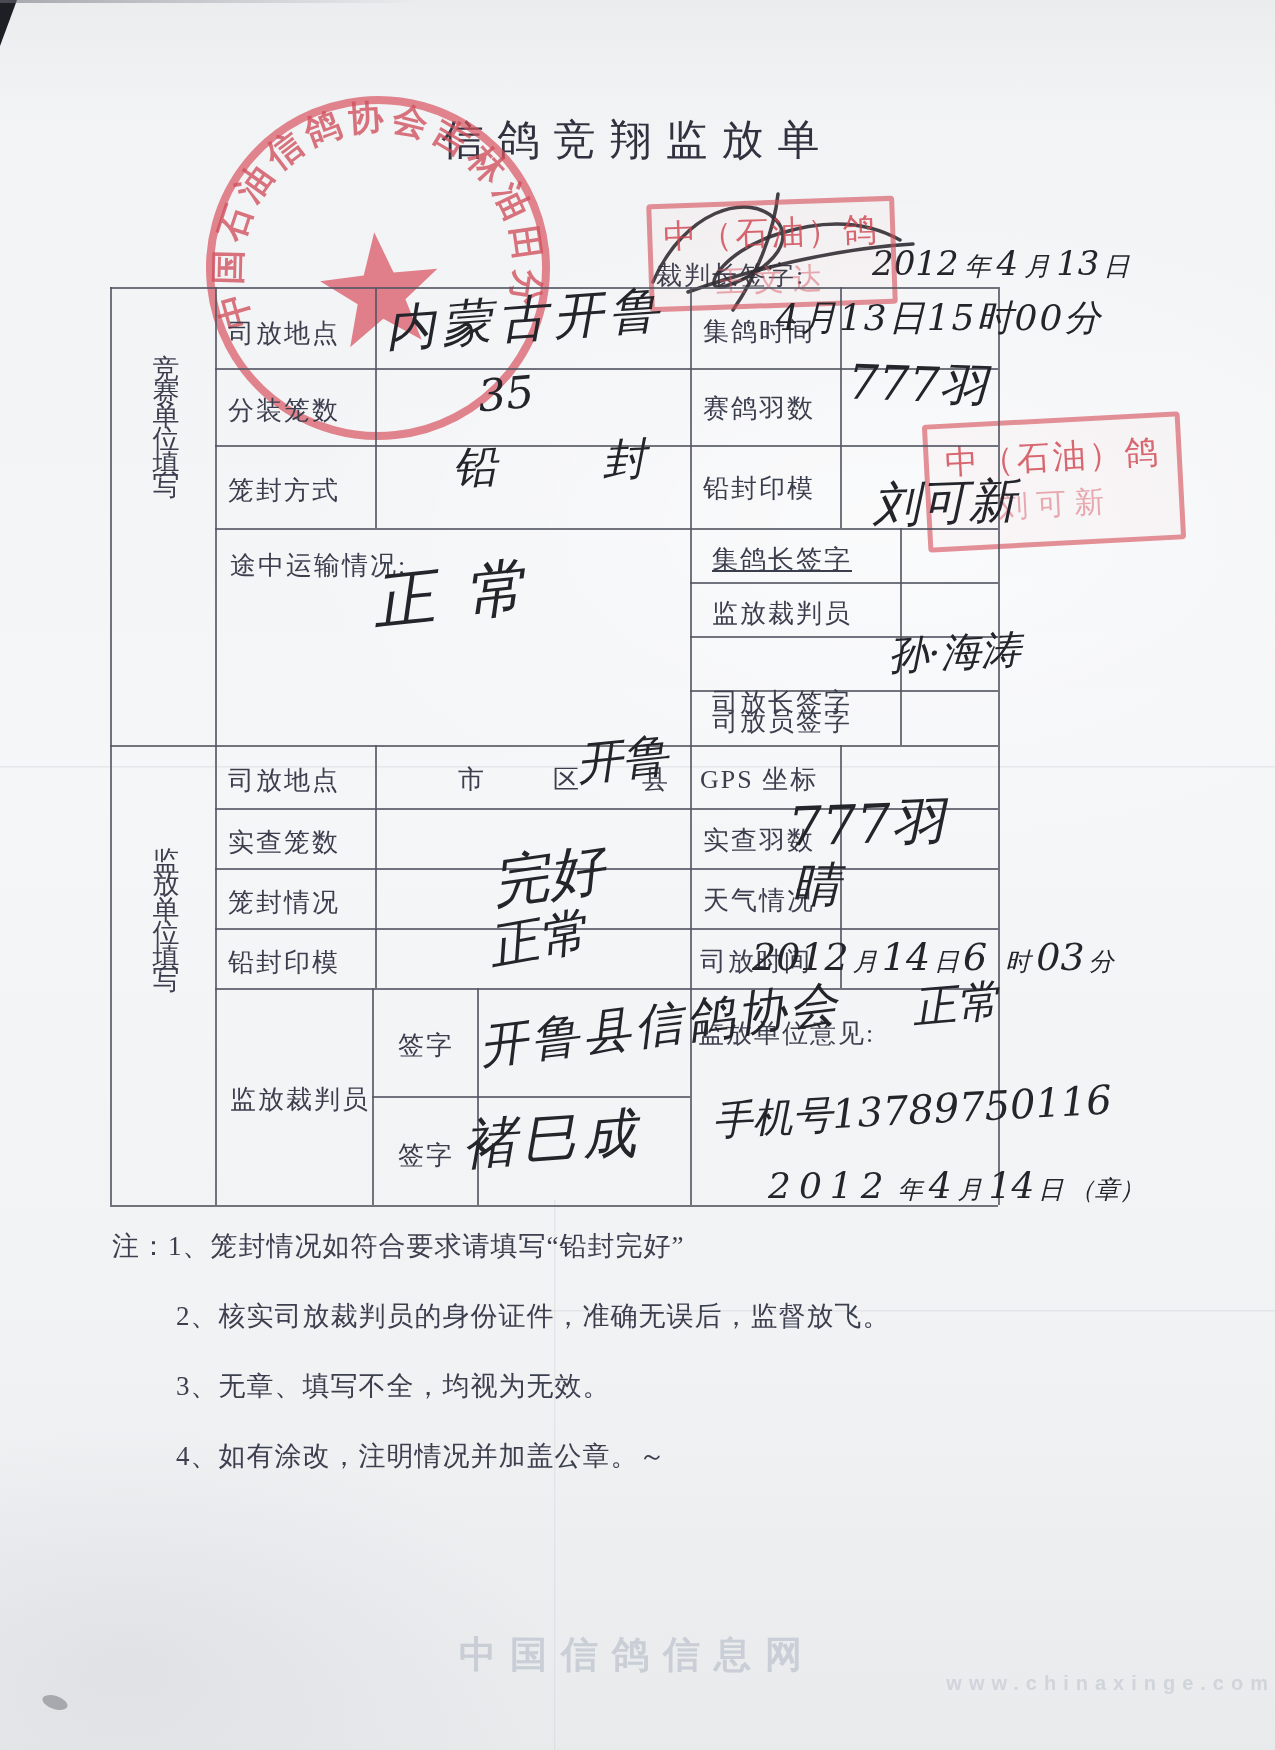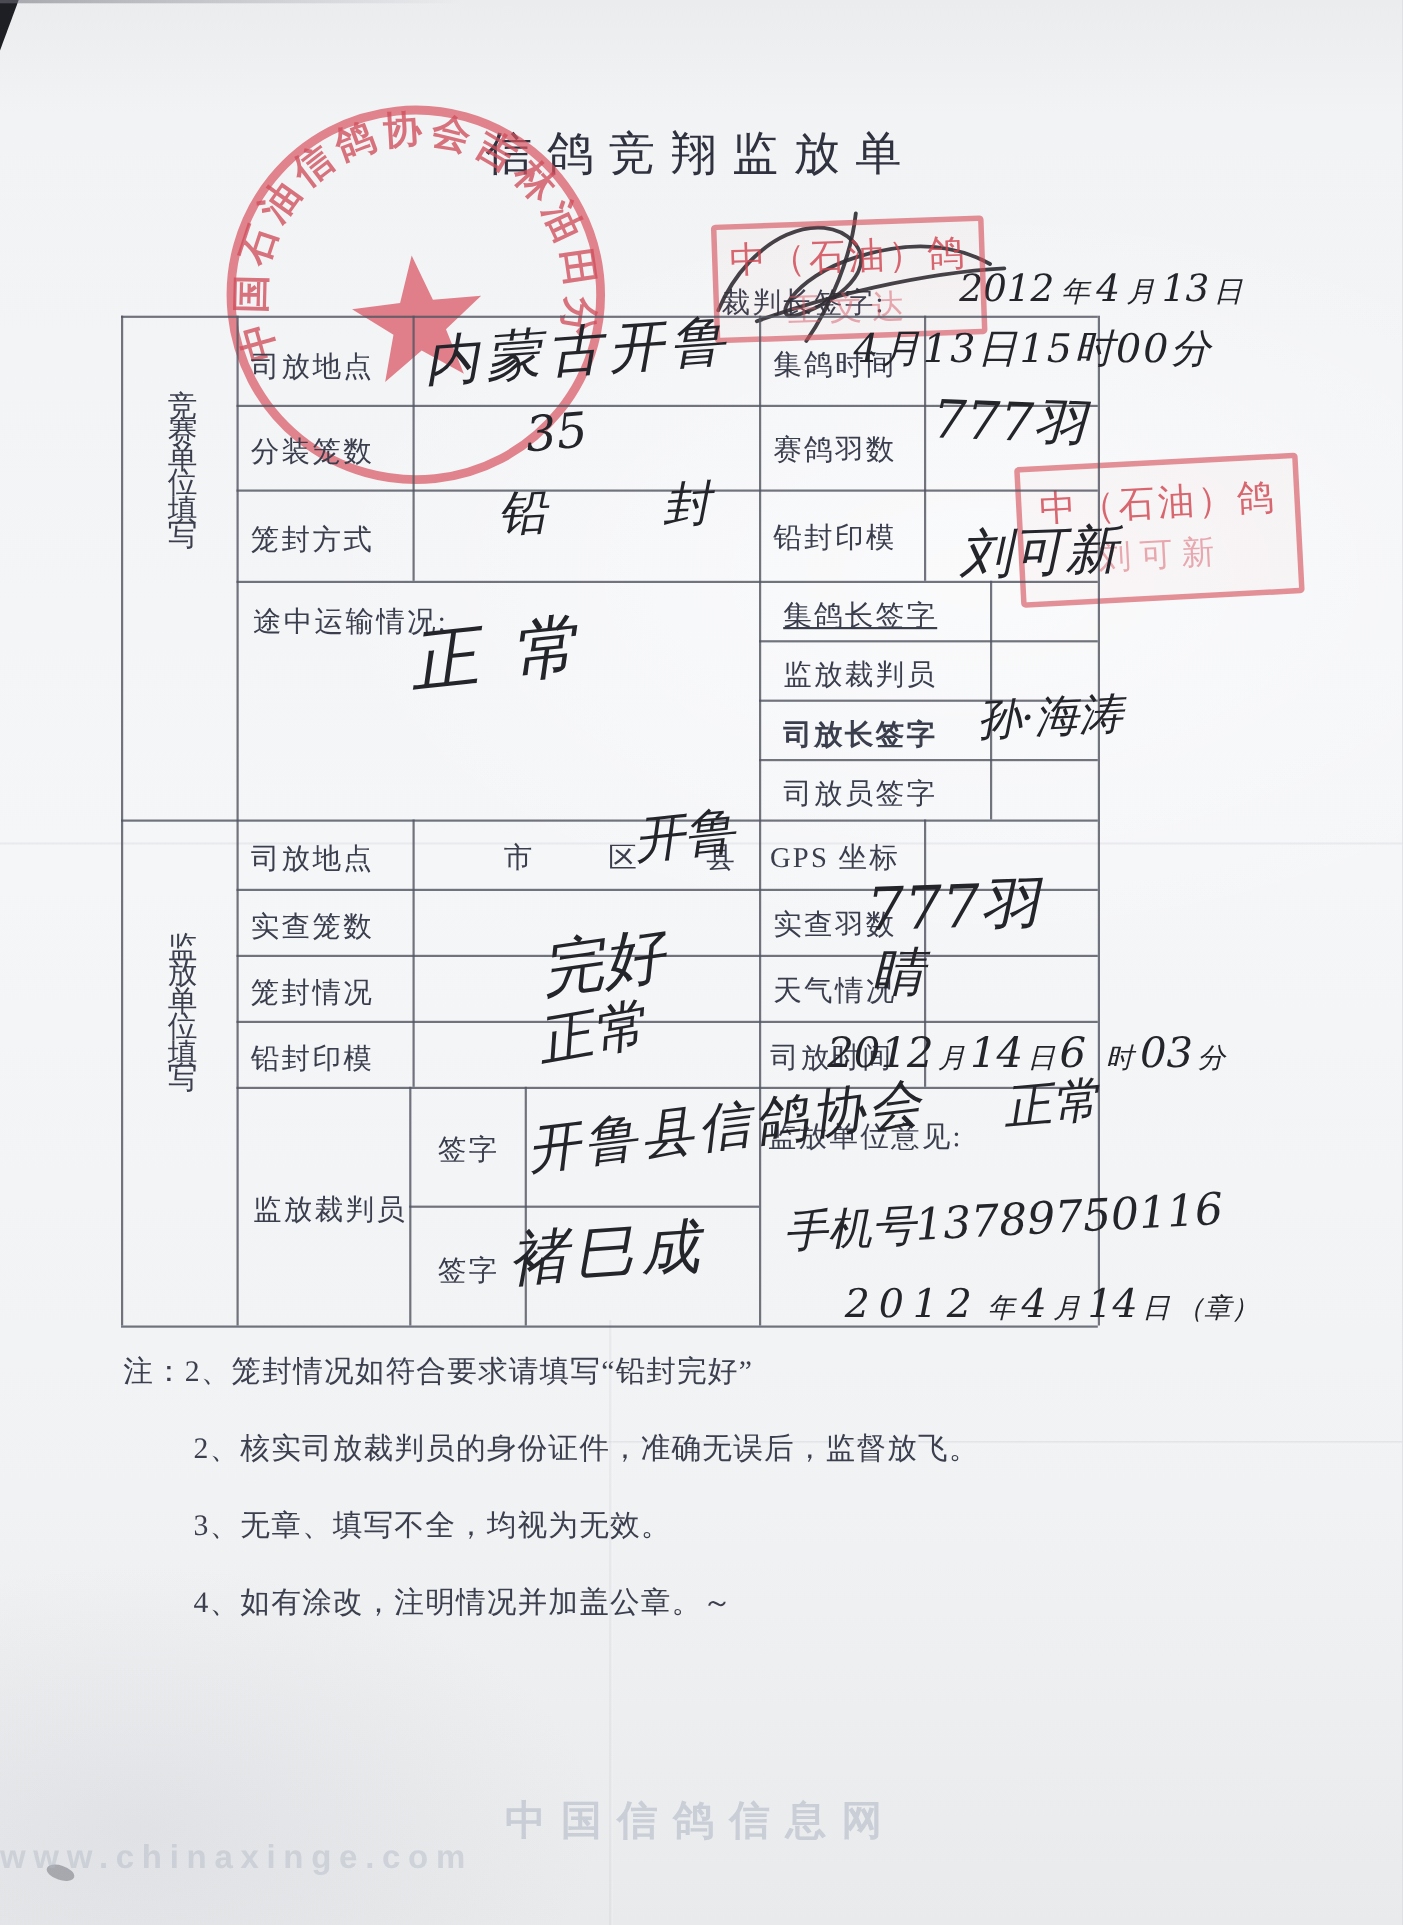"司放长签字" div.pr { font-weight: bold -> none; top: 650px -> 685px }
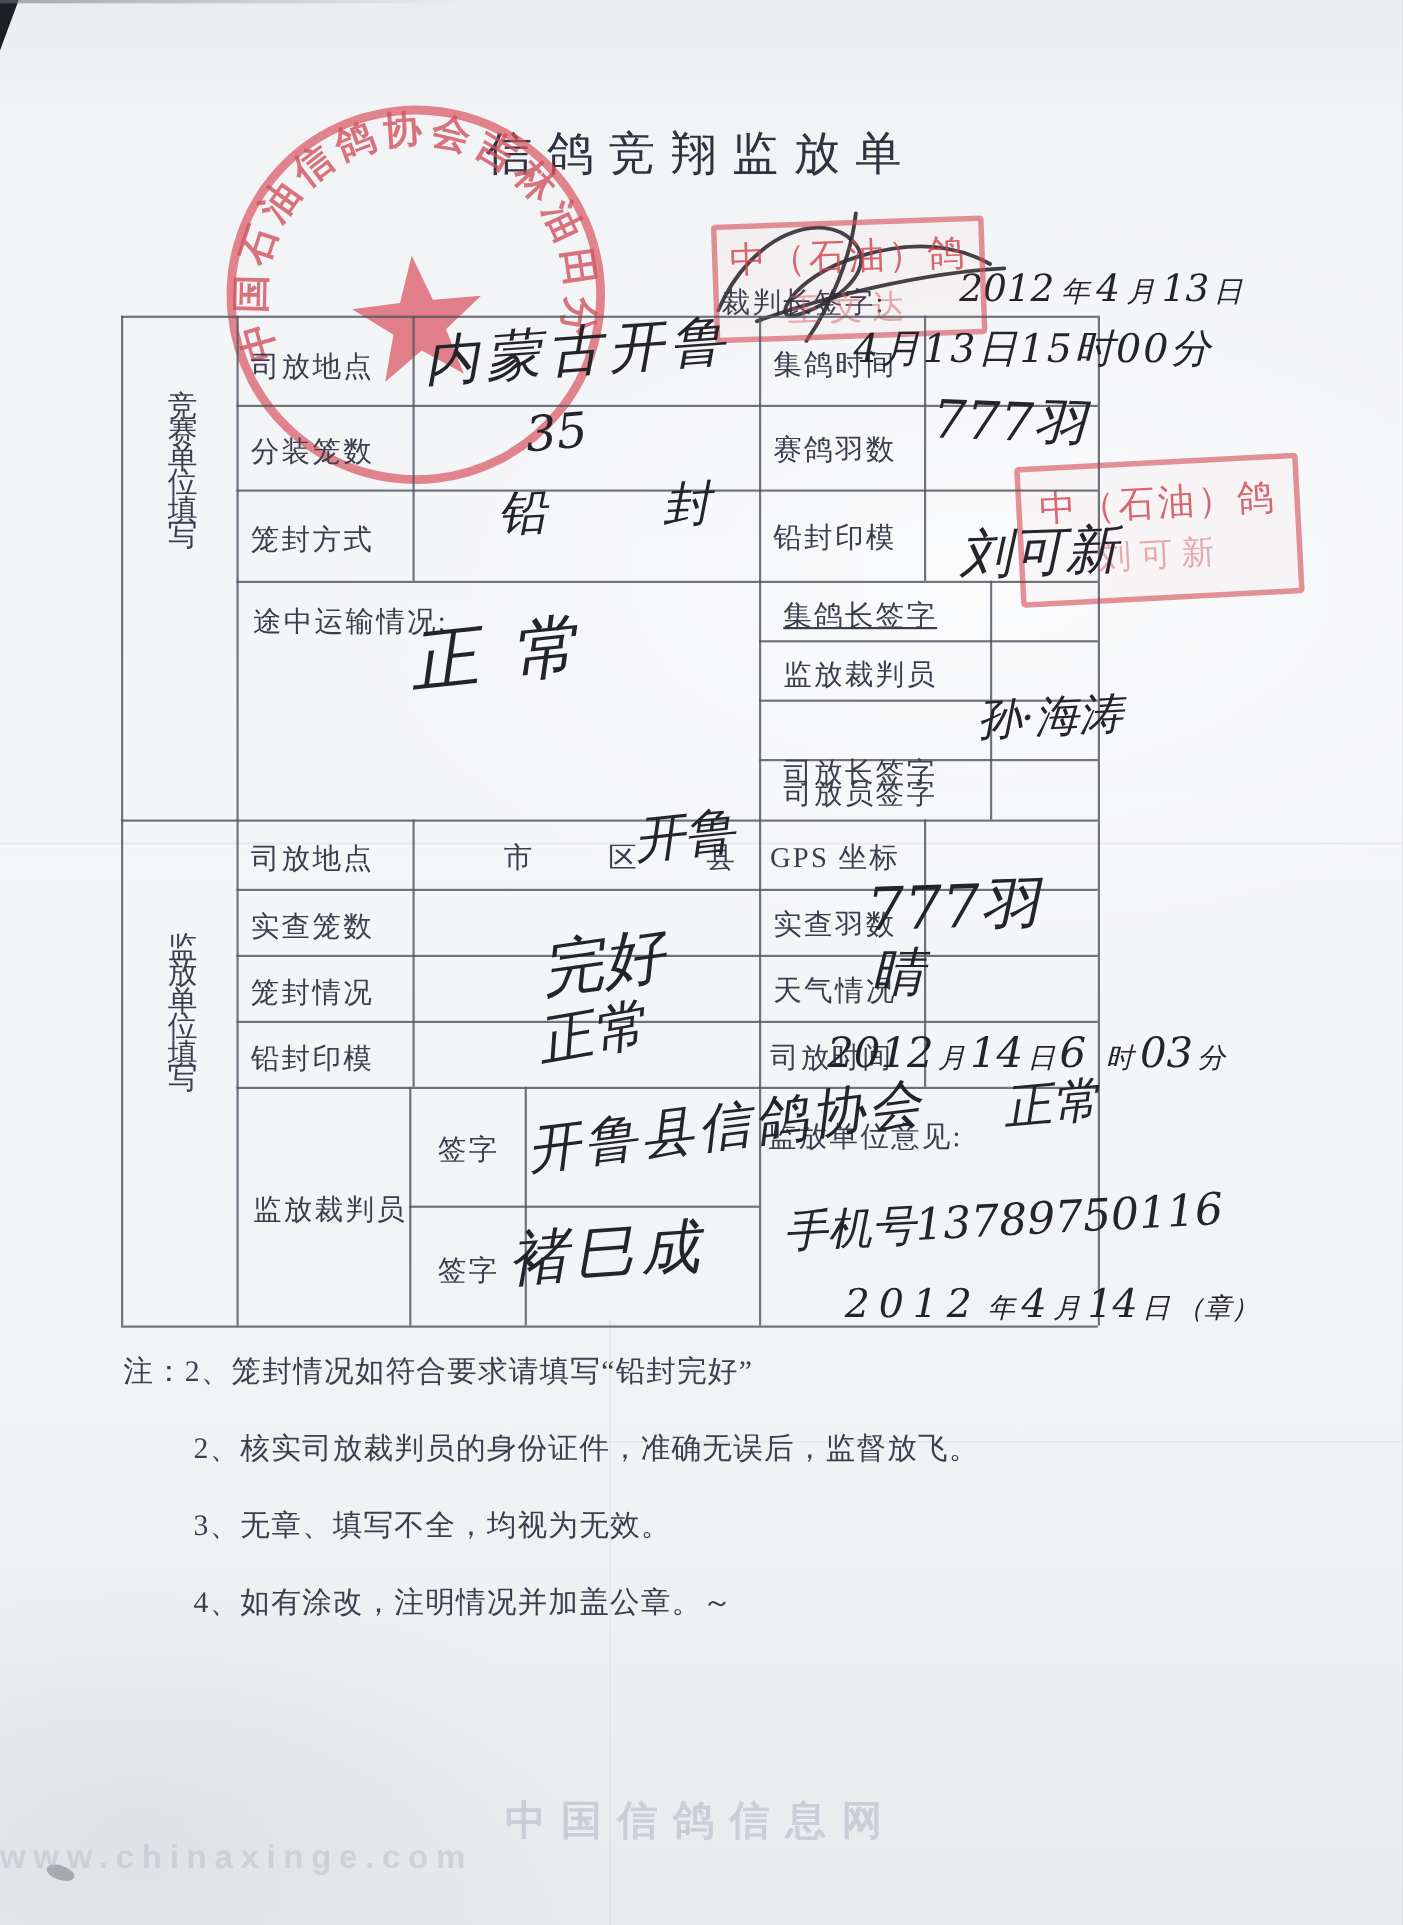"注：2、笼封情况如符合要求请填写“铅封完好”" div.note { text: 2 -> 1 }
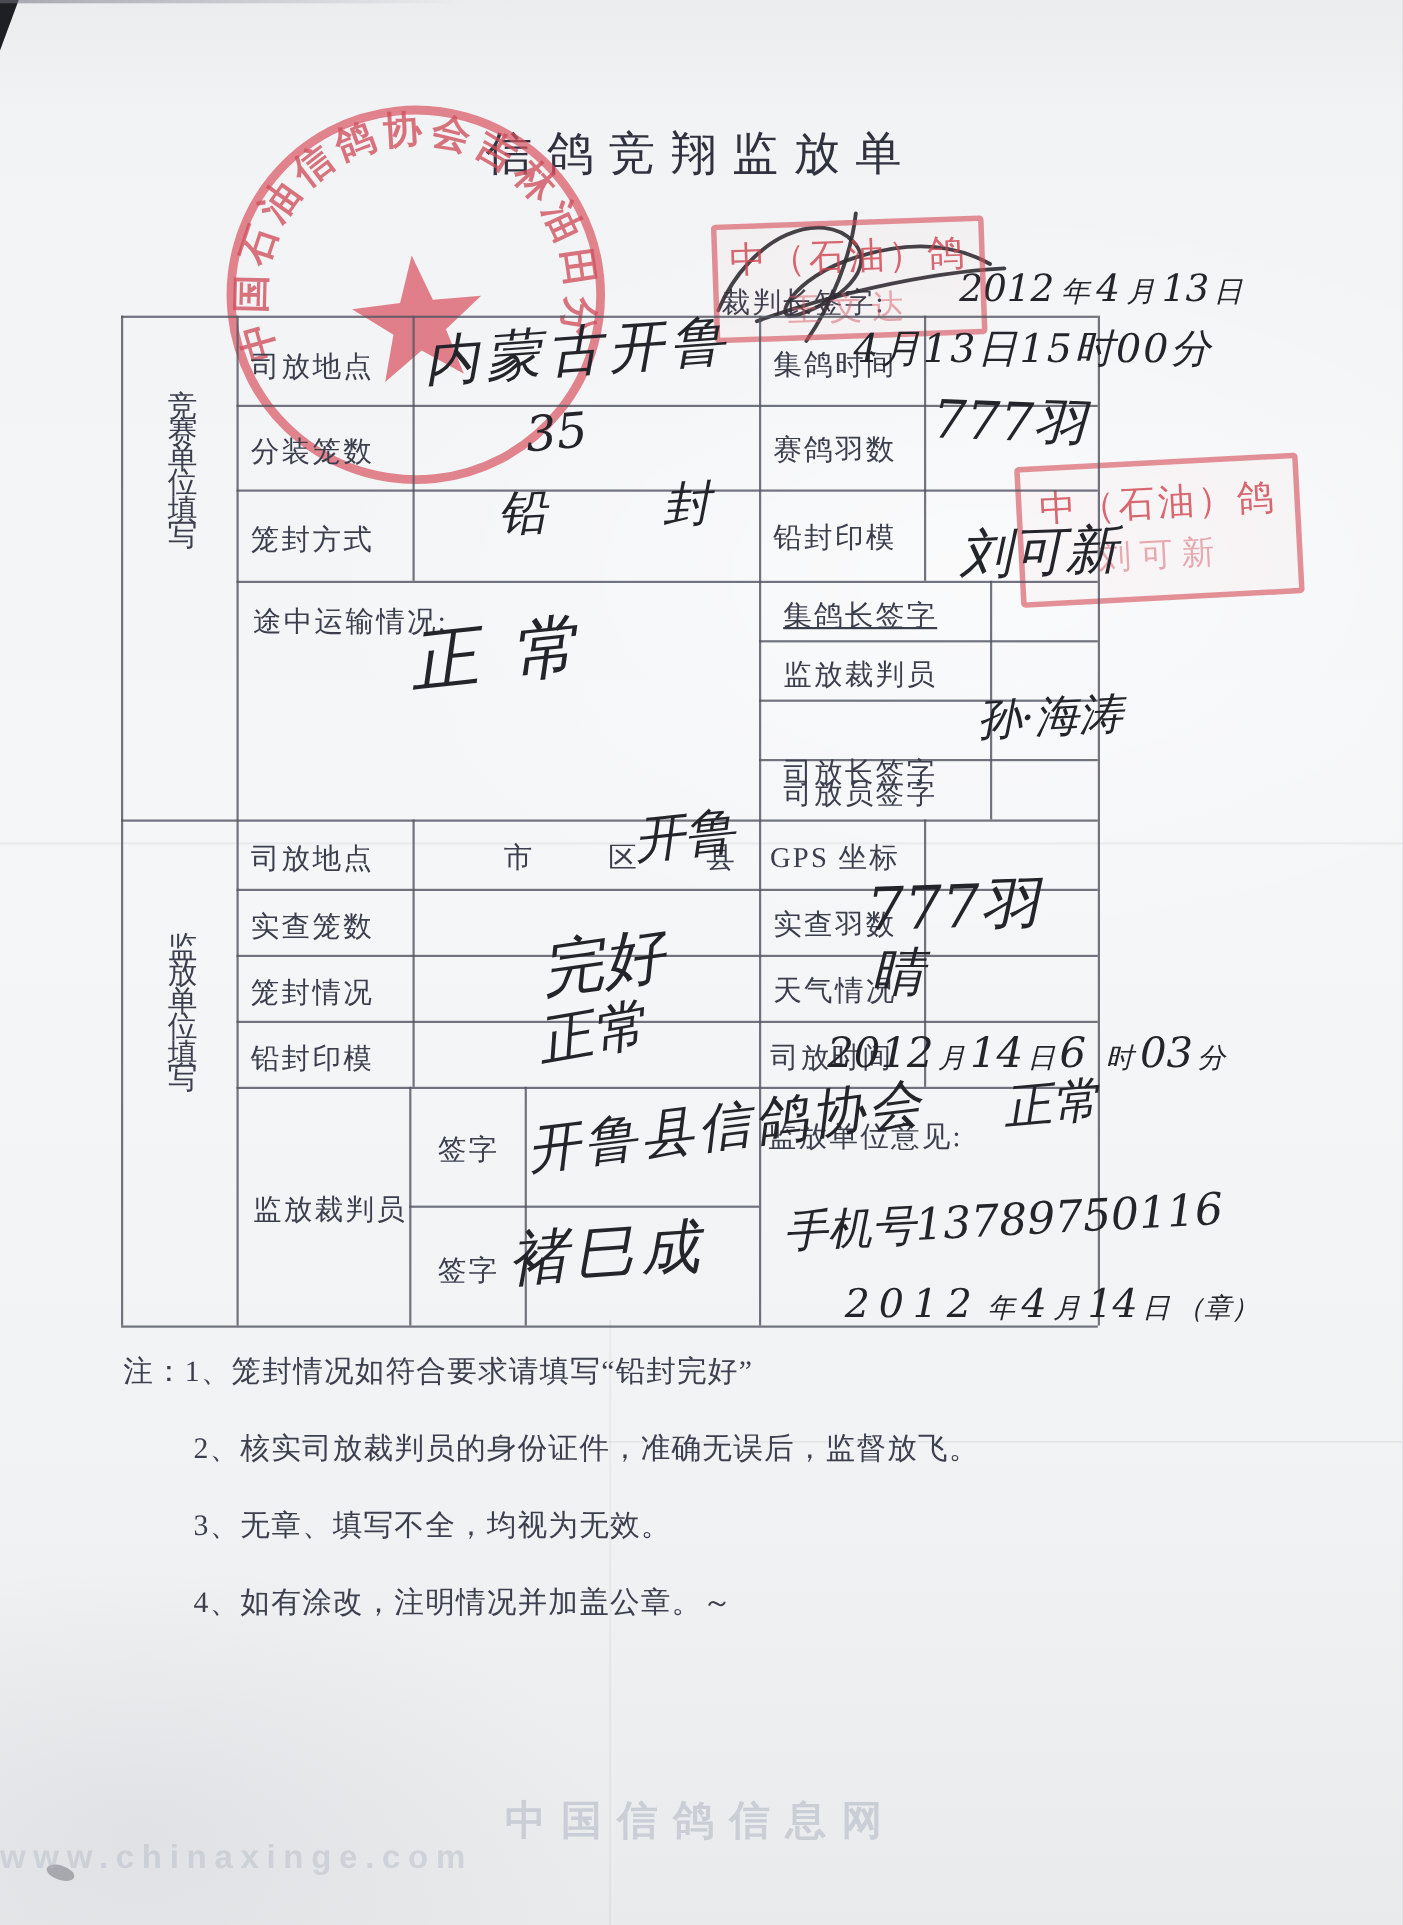"www.chinaxinge.com" .wm2 { font-size: 30px -> 20px; text-align: left -> right }
